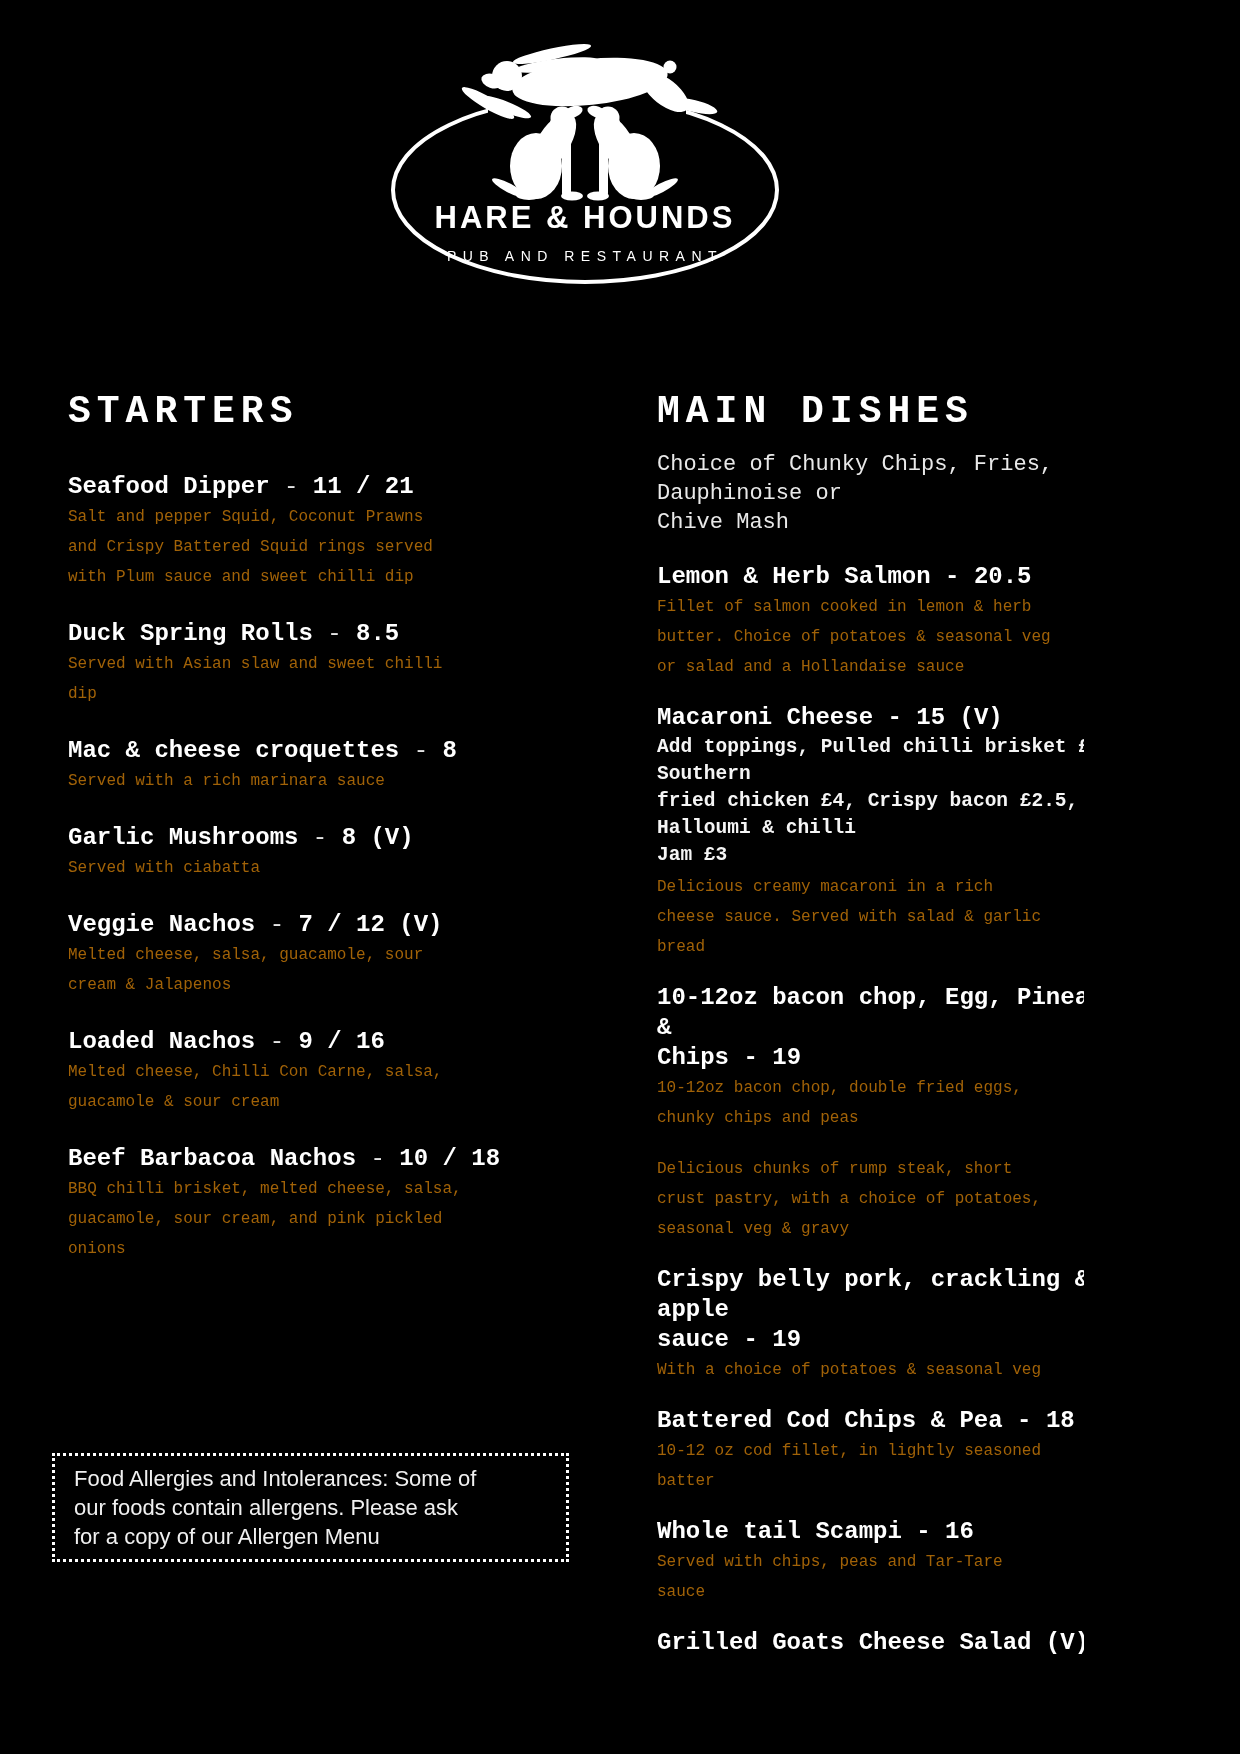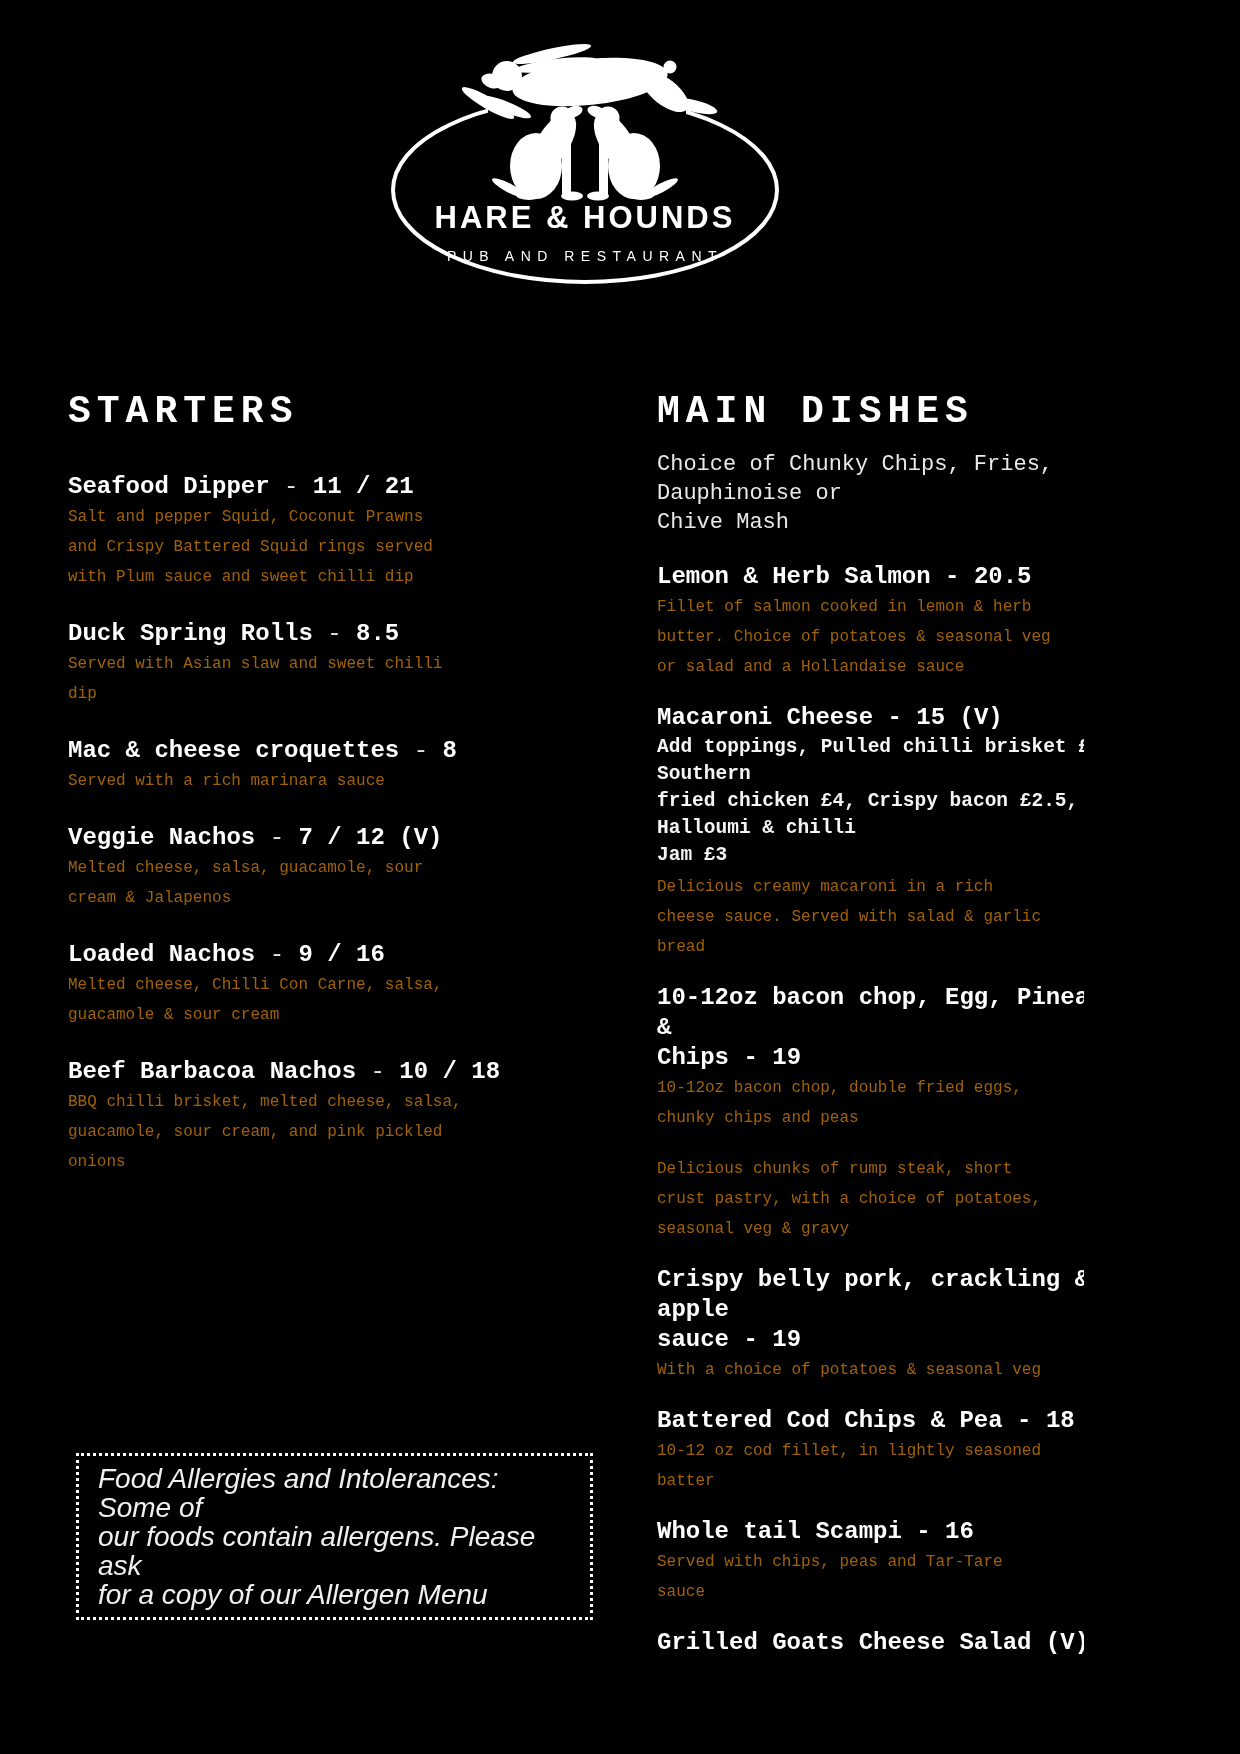"Garlic Mushrooms - 8 (V)" div.item { html: none -> <div> <div><span>Garlic Mushrooms</span><span> - </span><span>8 (V)</span></div> <div>Served with ciabatta</div> </div> }
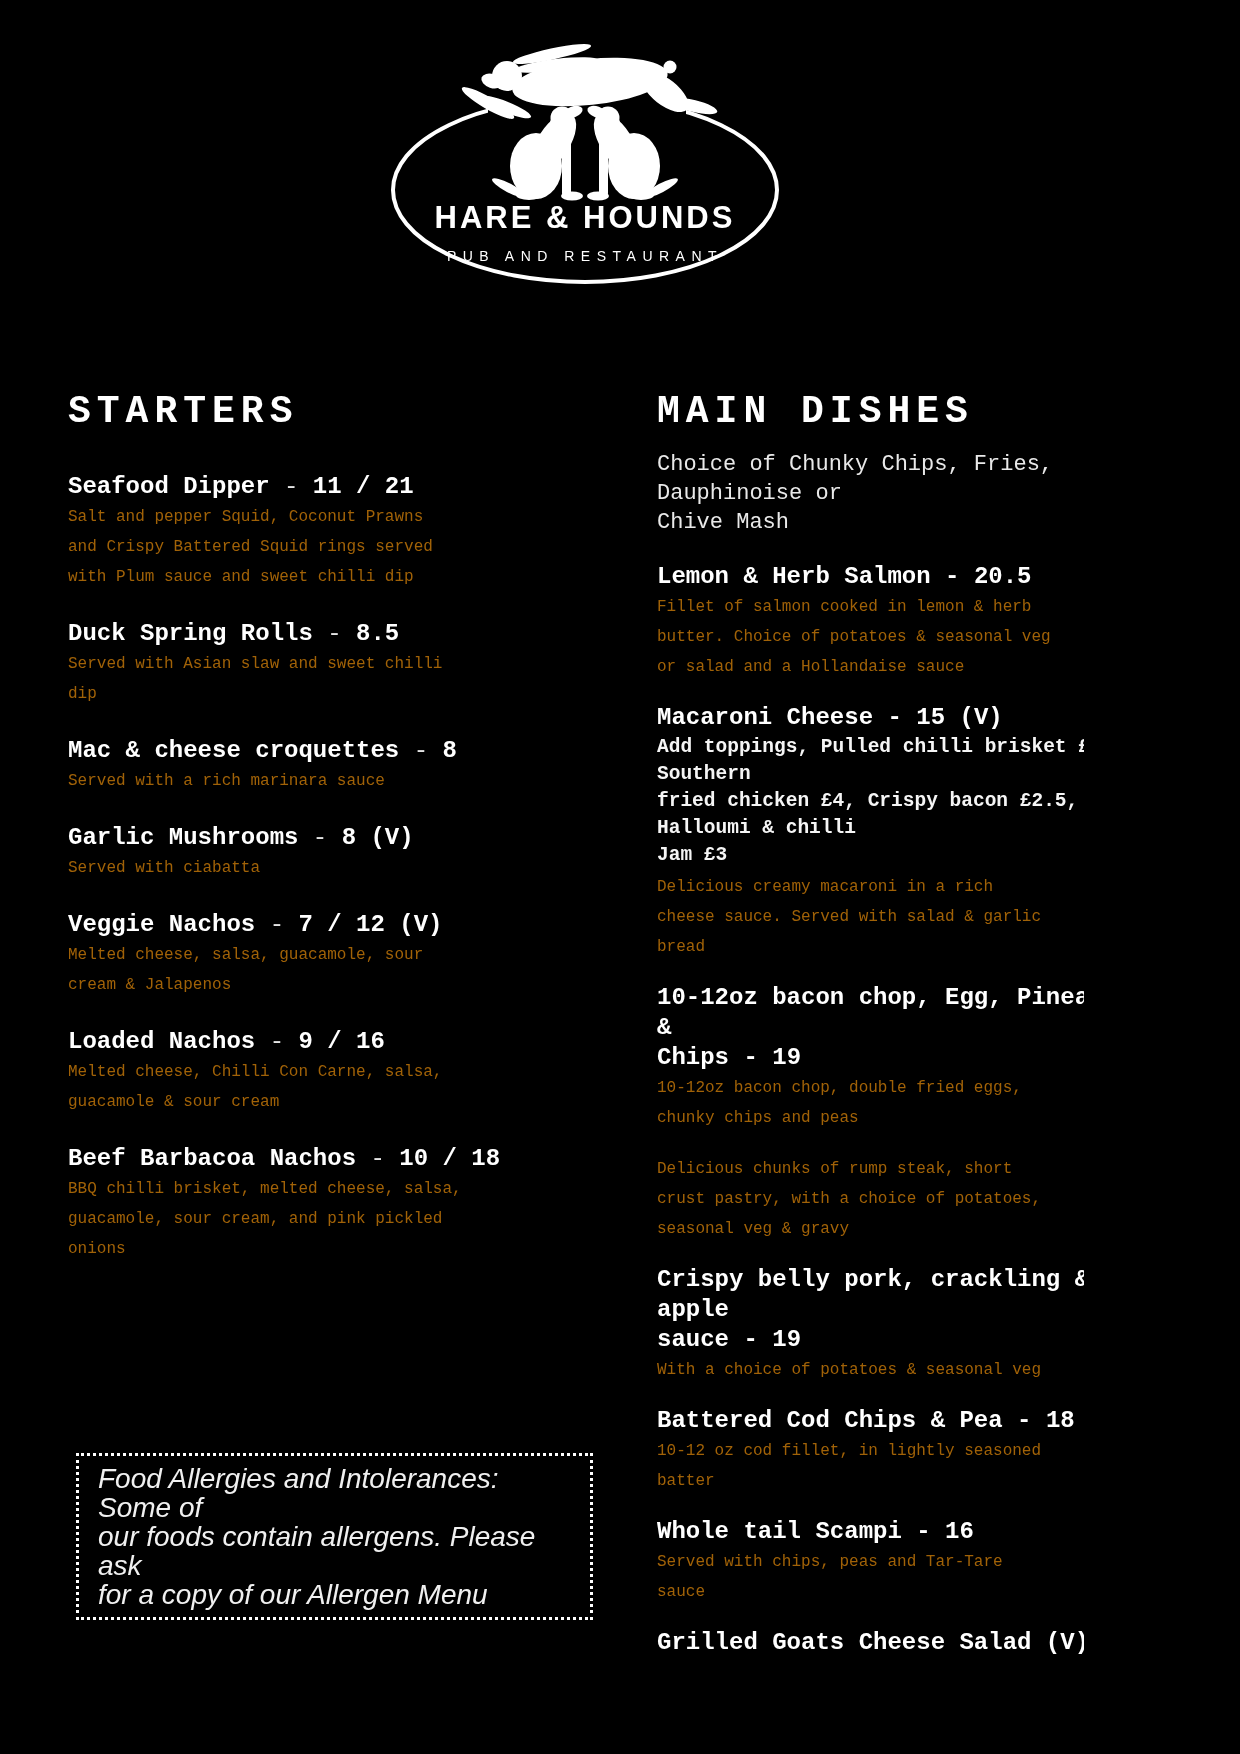"Food Allergies and Intolerances: Some" .allergy { font-size: 28px -> 22px; font-style: italic -> none; left: 76px -> 52px }
